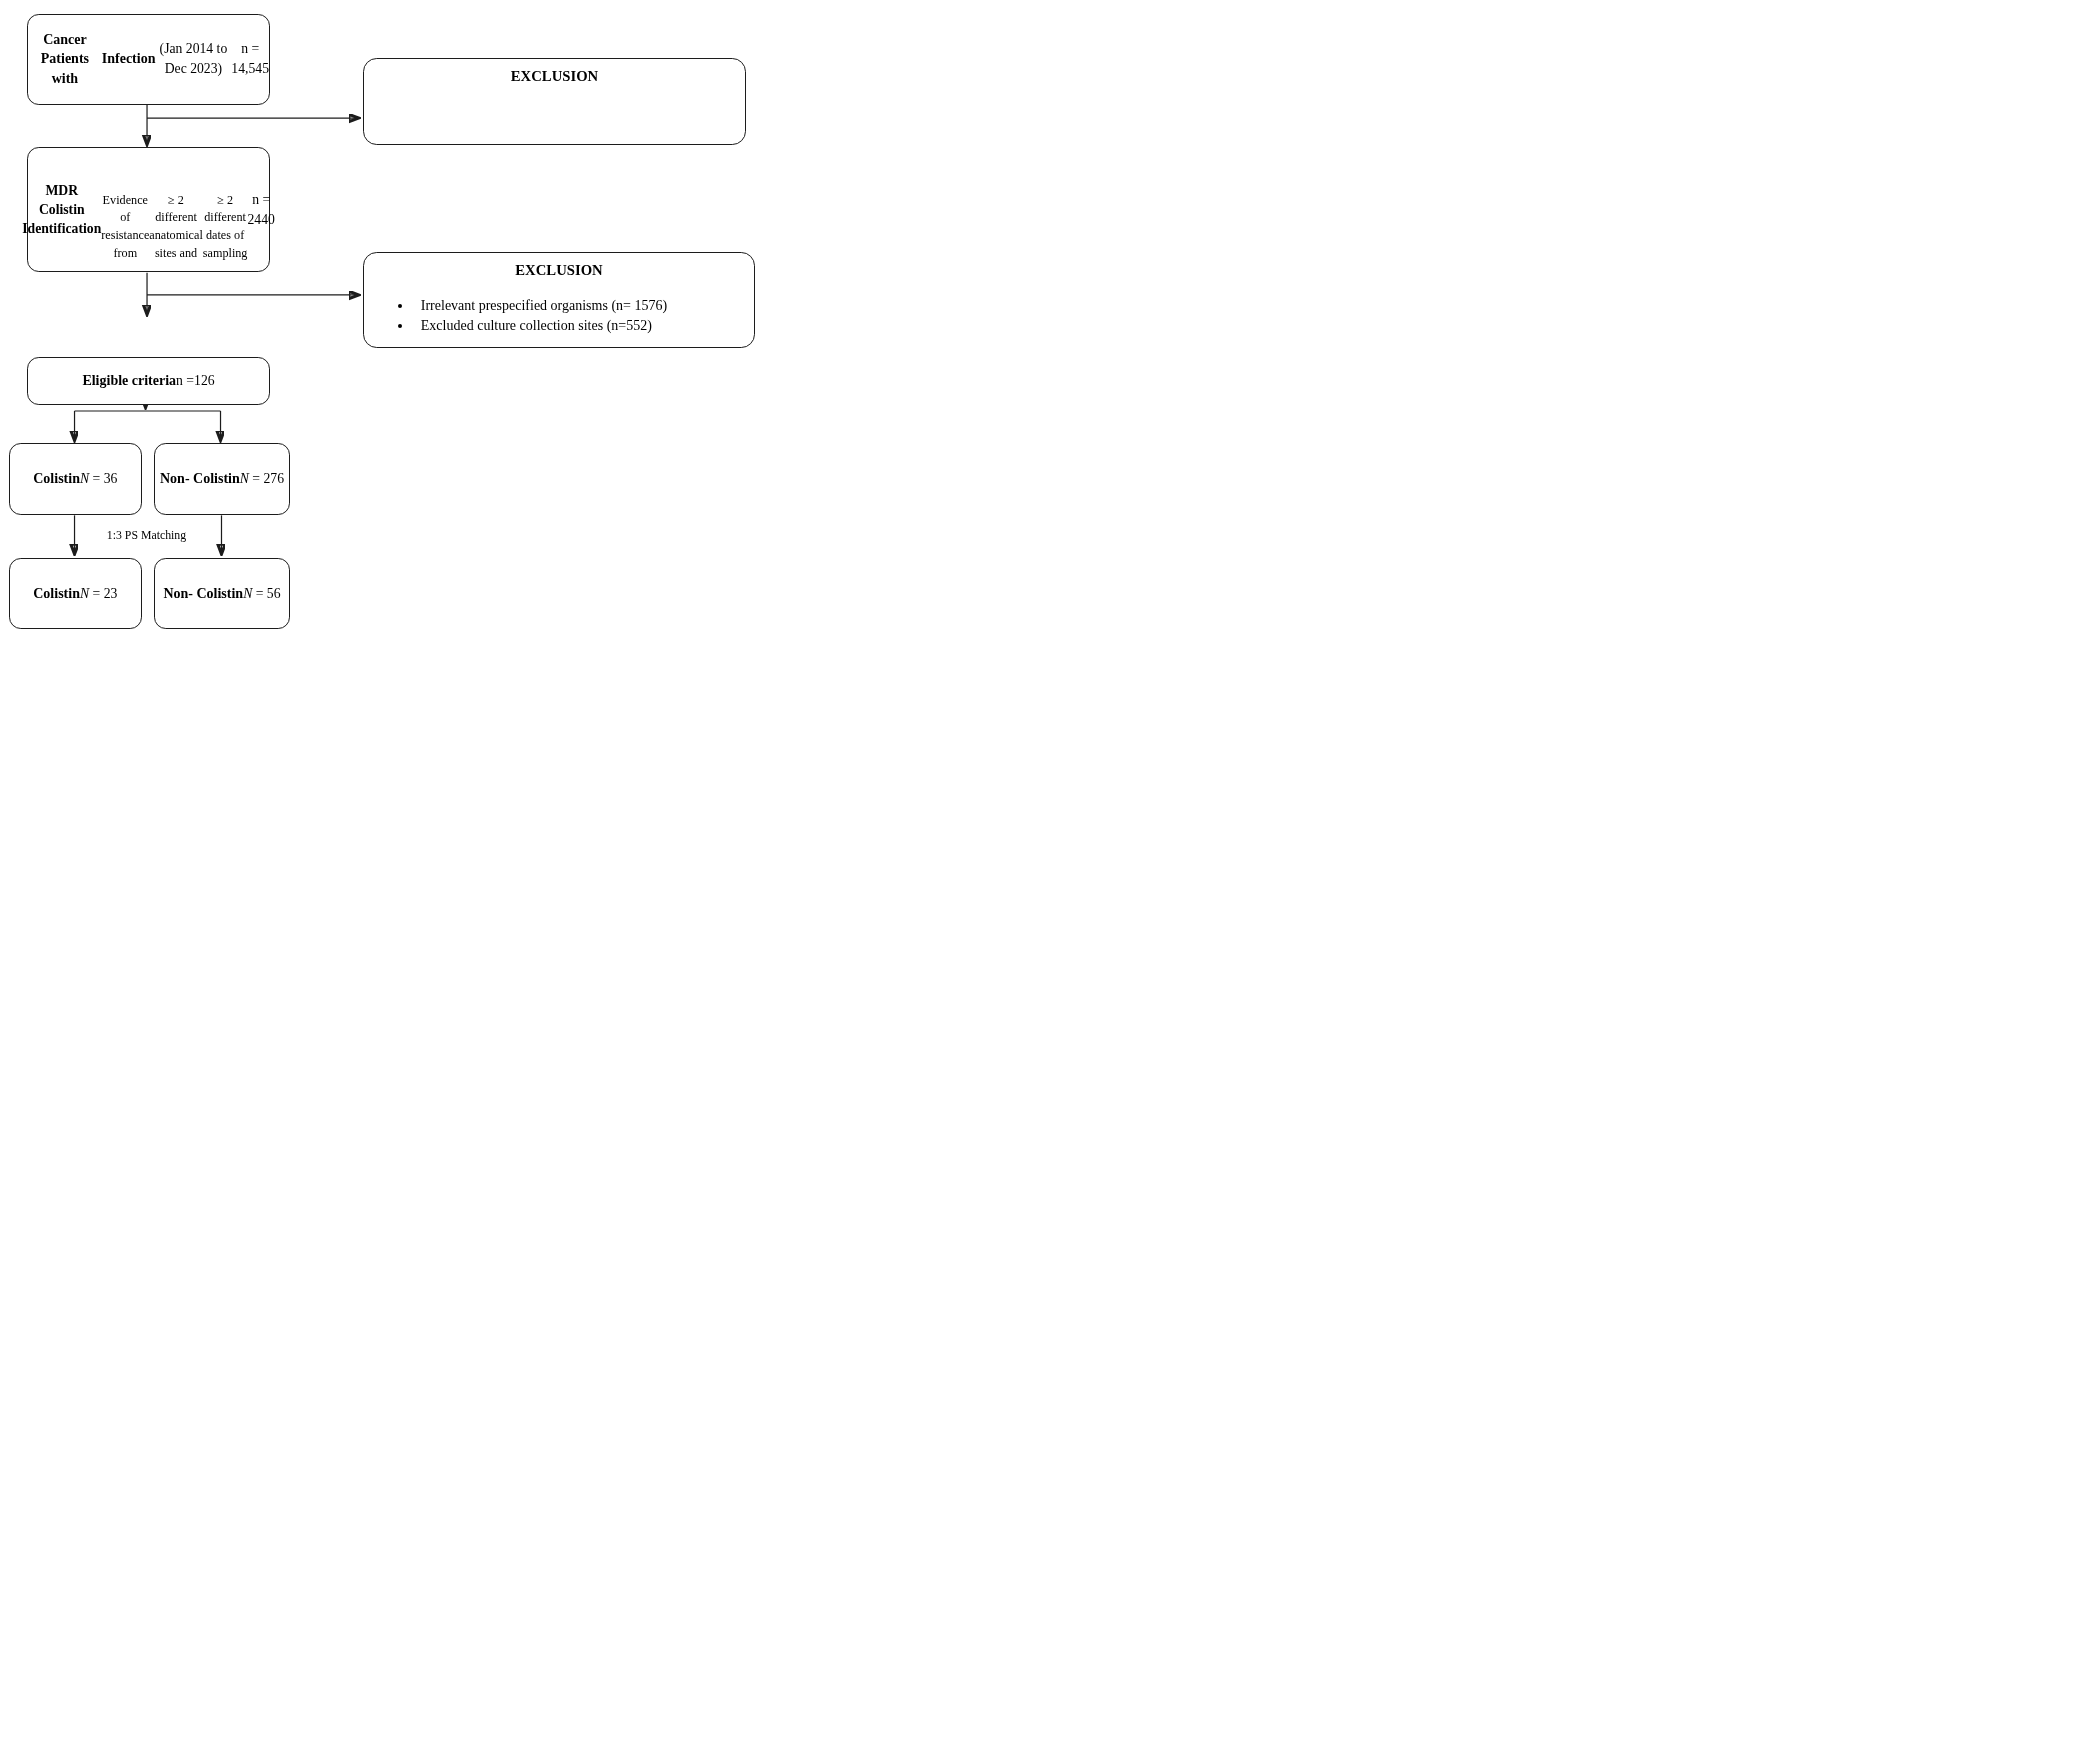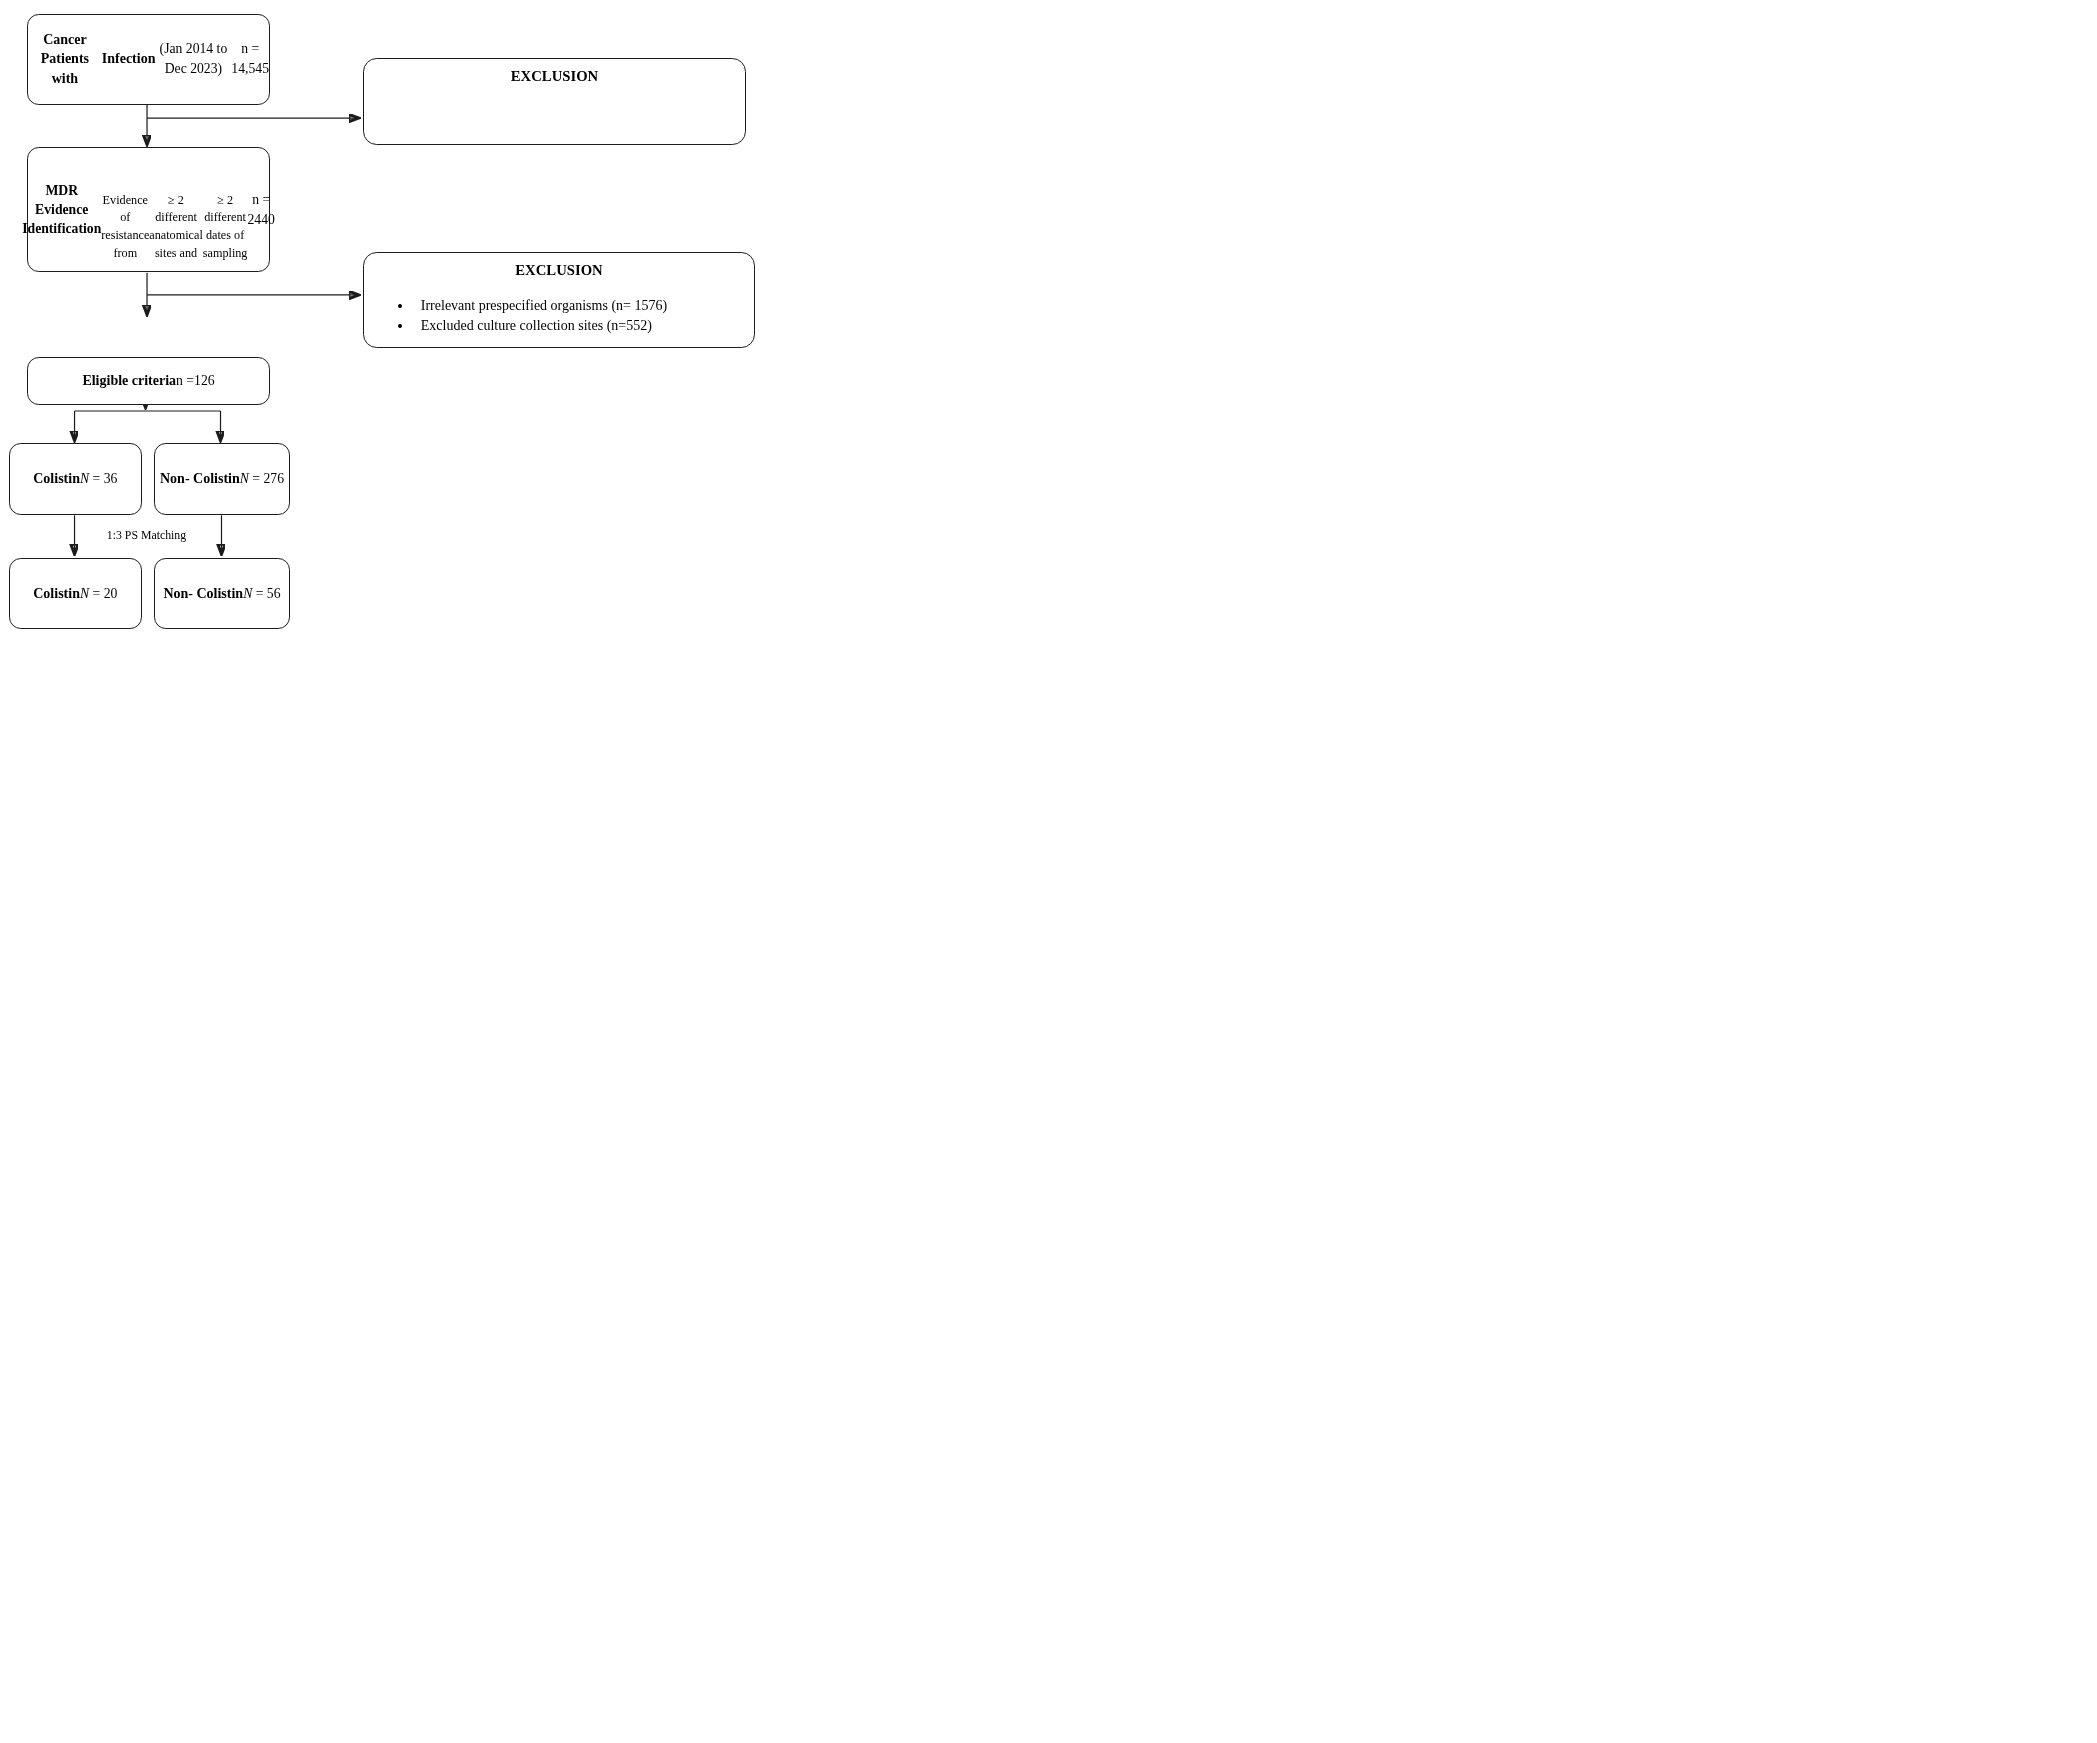"MDR Evidence Identification" div.title { text: Evidence -> Colistin }
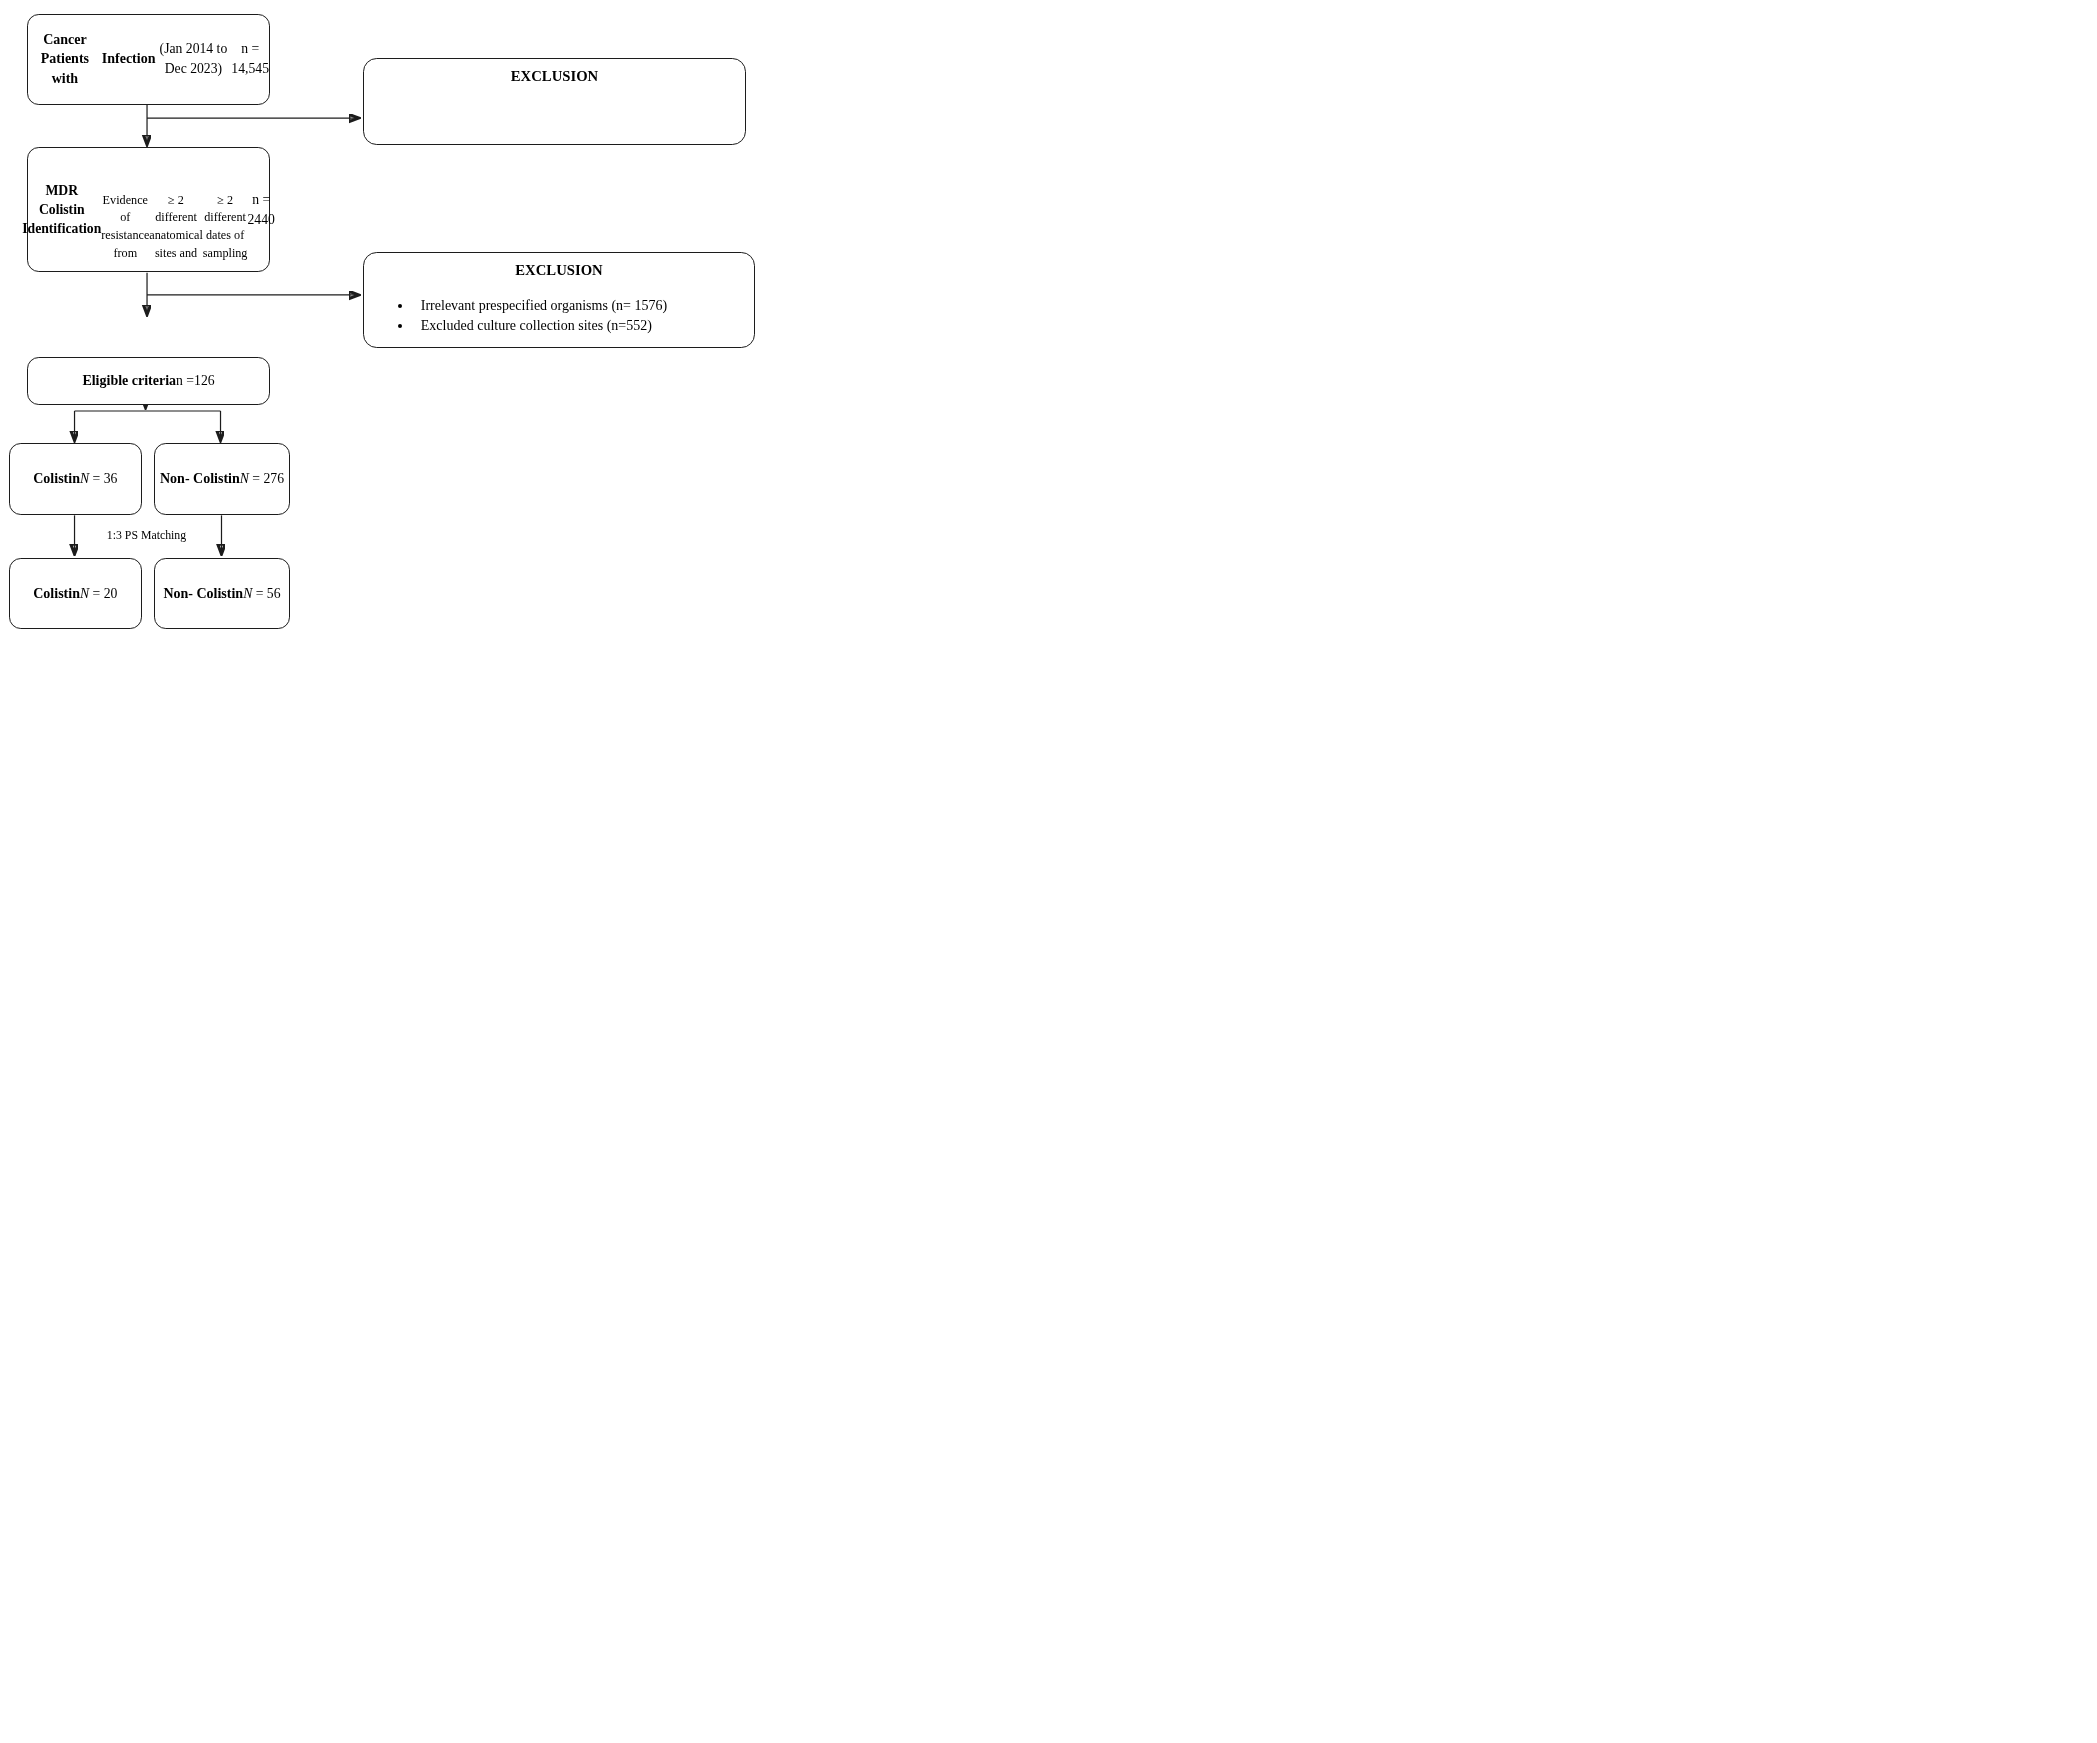"= 20" span { text: 20 -> 23 }
